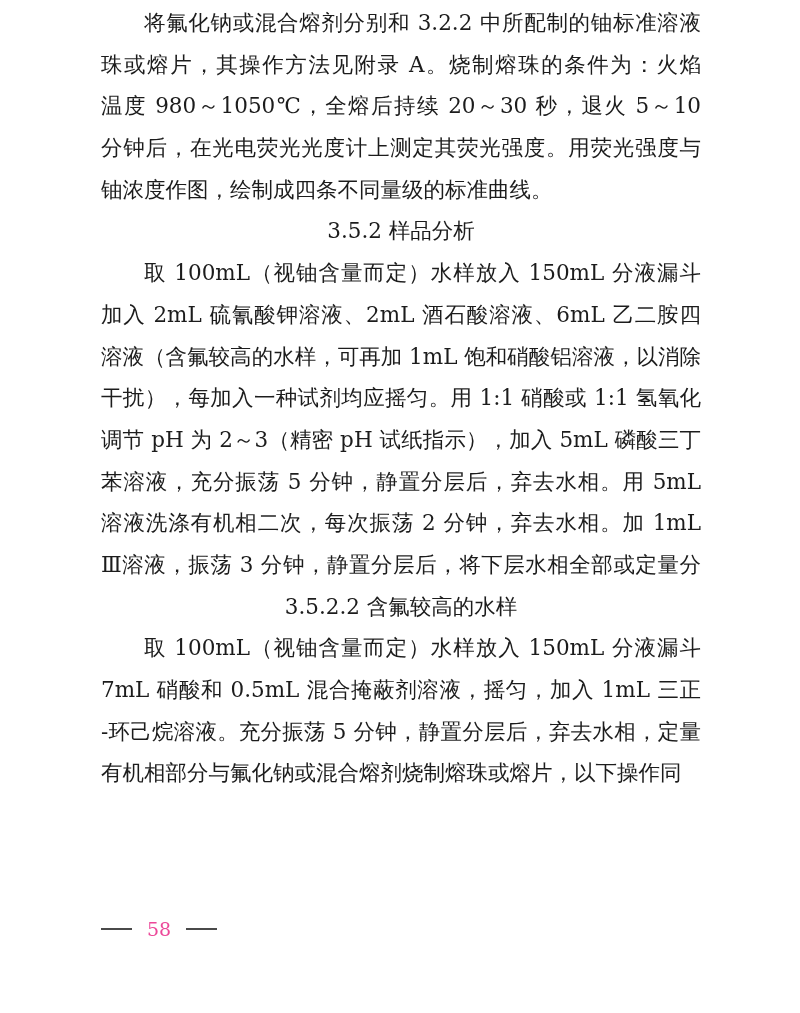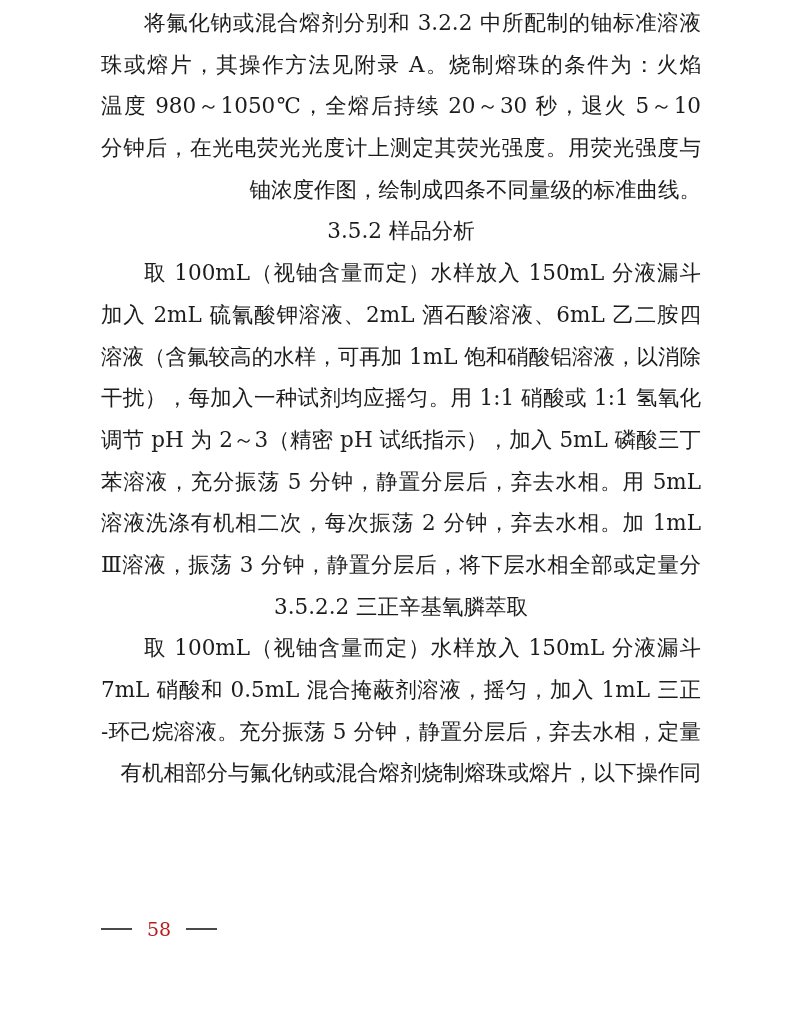"铀浓度作图，绘制成四条不同量级的标准曲线。" .ln { text-align: right -> none }
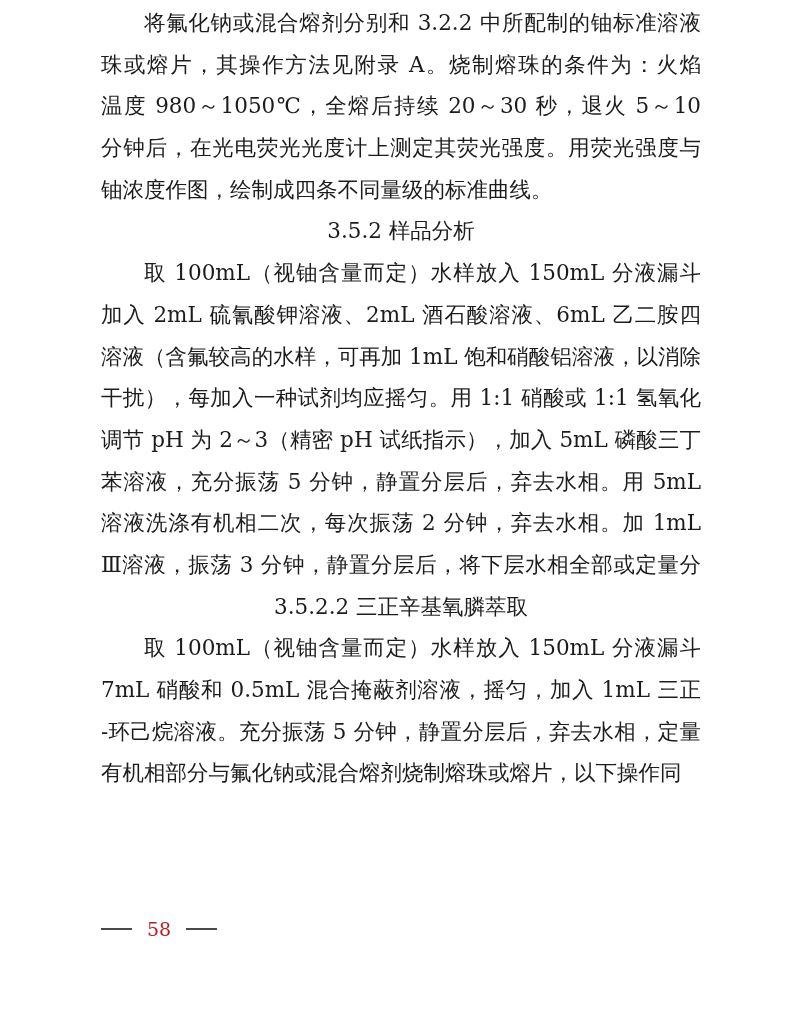"3.5.2.2 三正辛基氧膦萃取" h3.ln { text: 三正辛基氧膦萃取 -> 含氟较高的水样 }
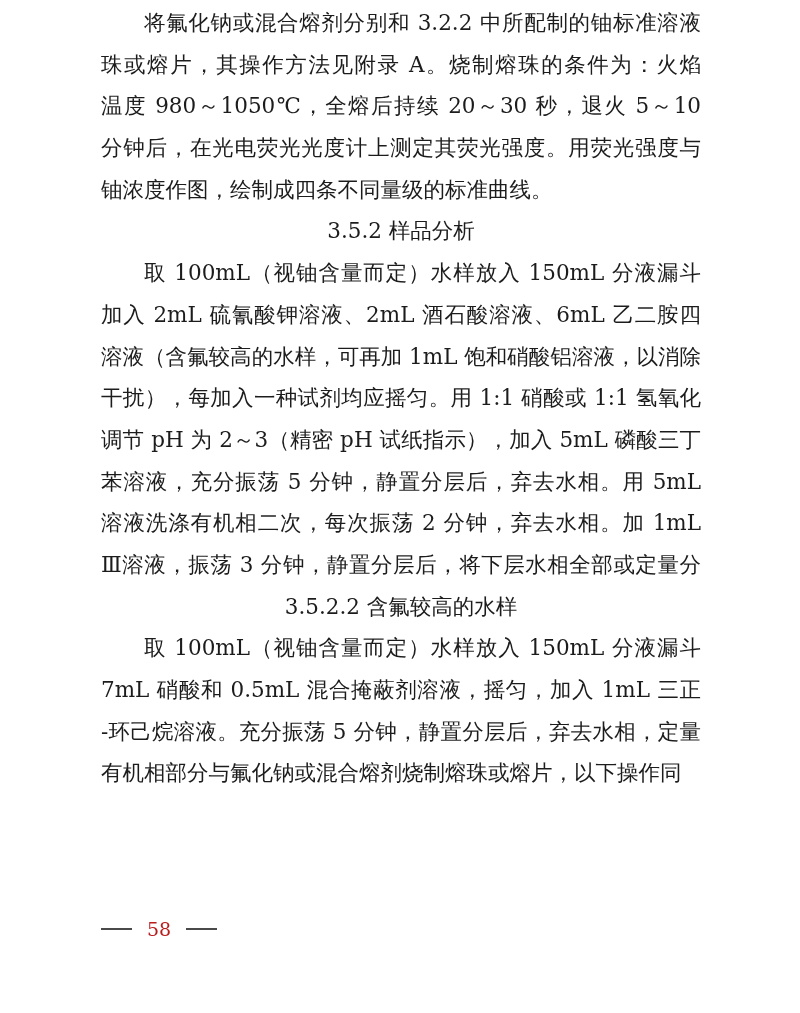"58" .footer { color: #b91c1c -> #ec4899 }
